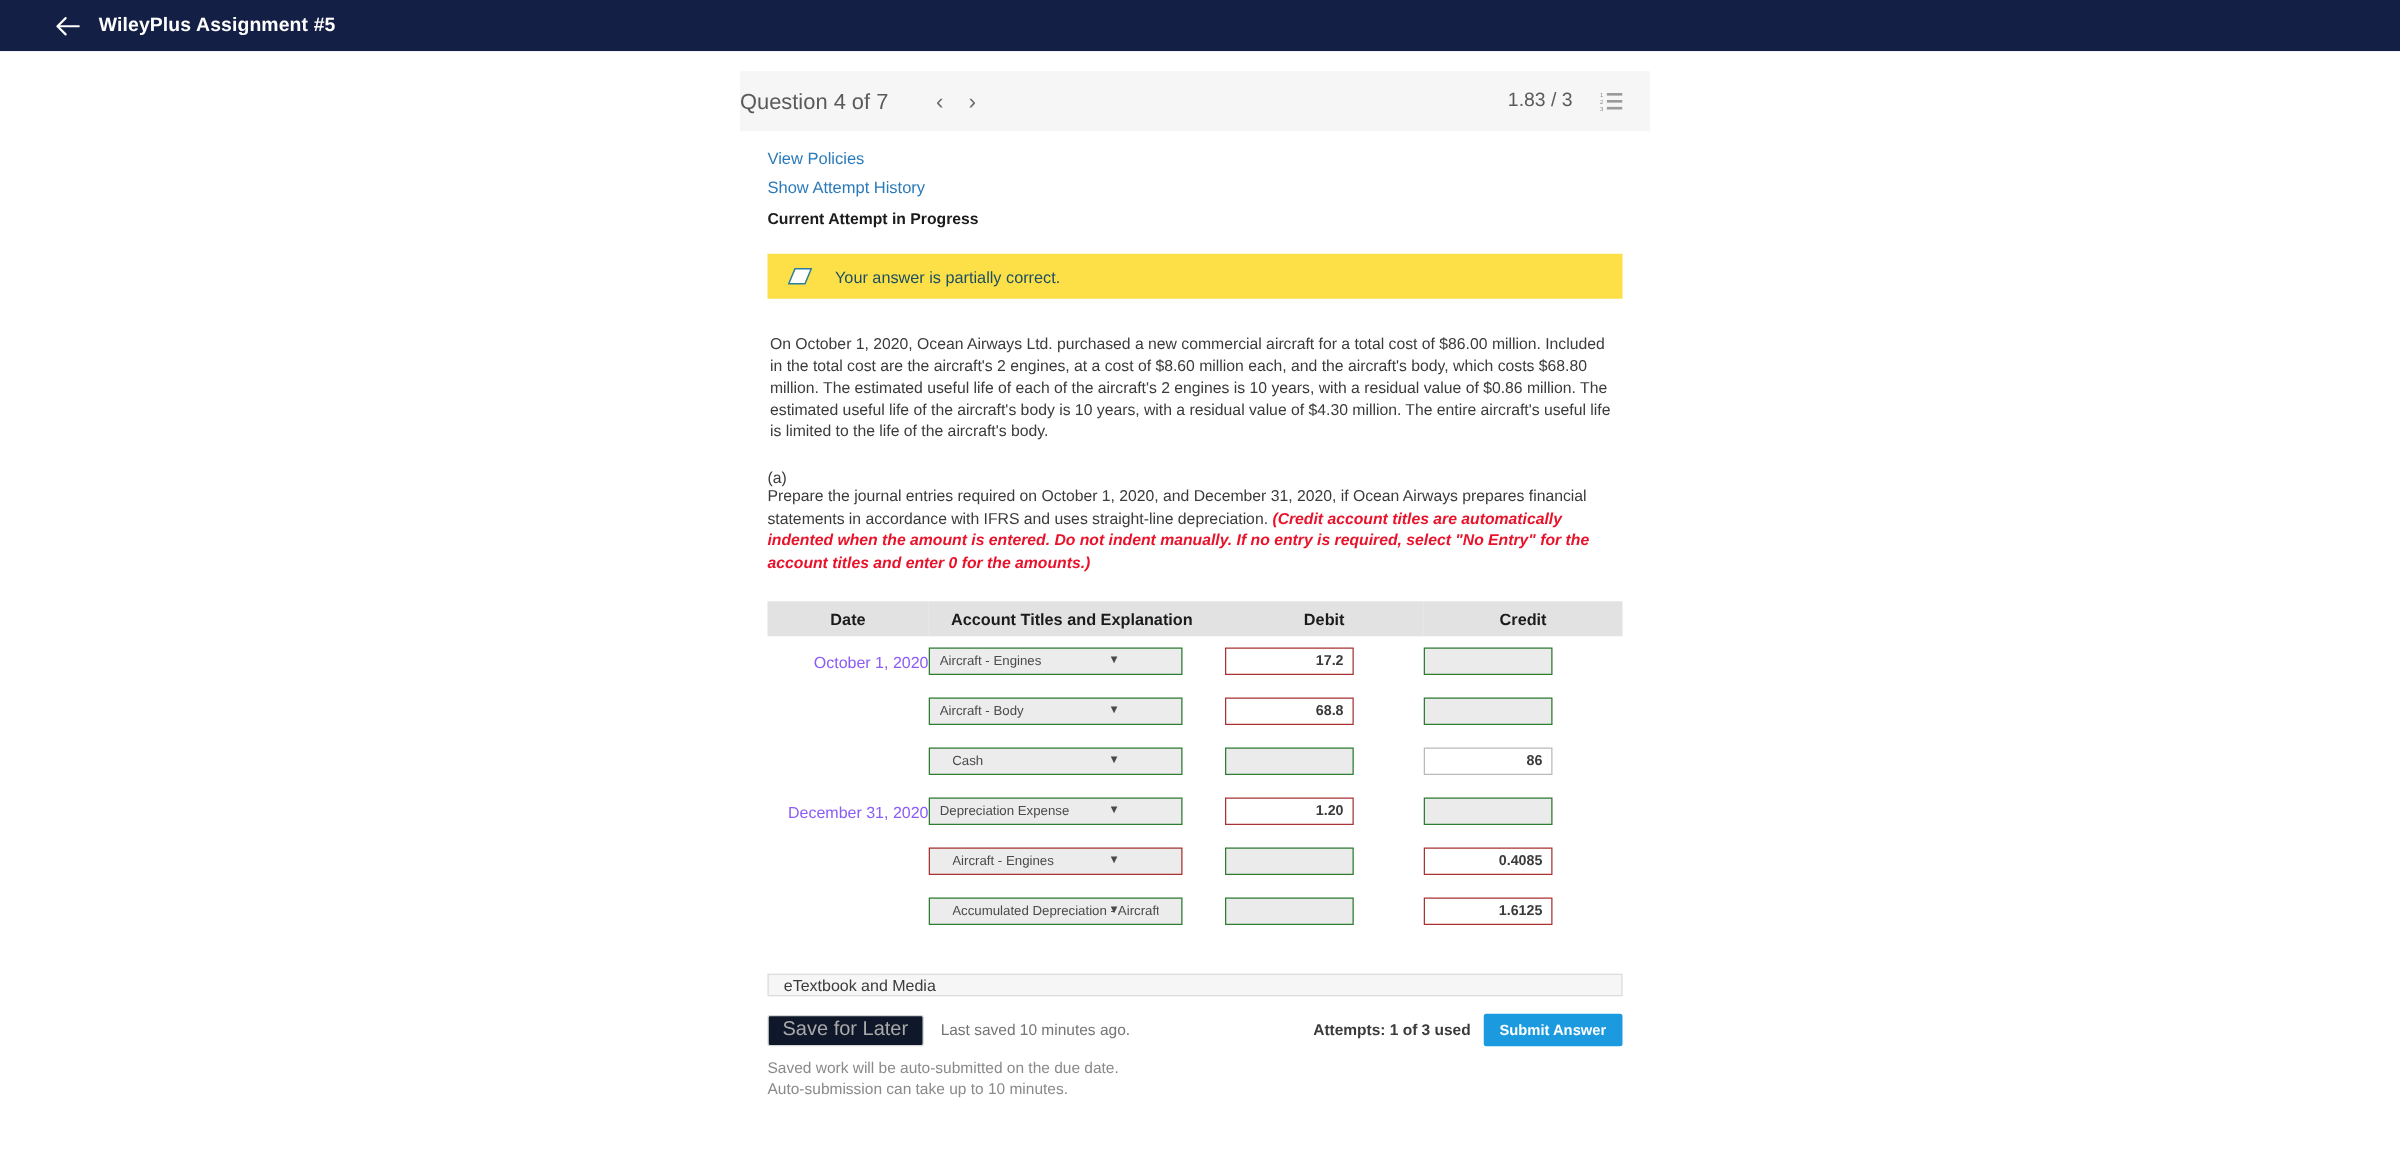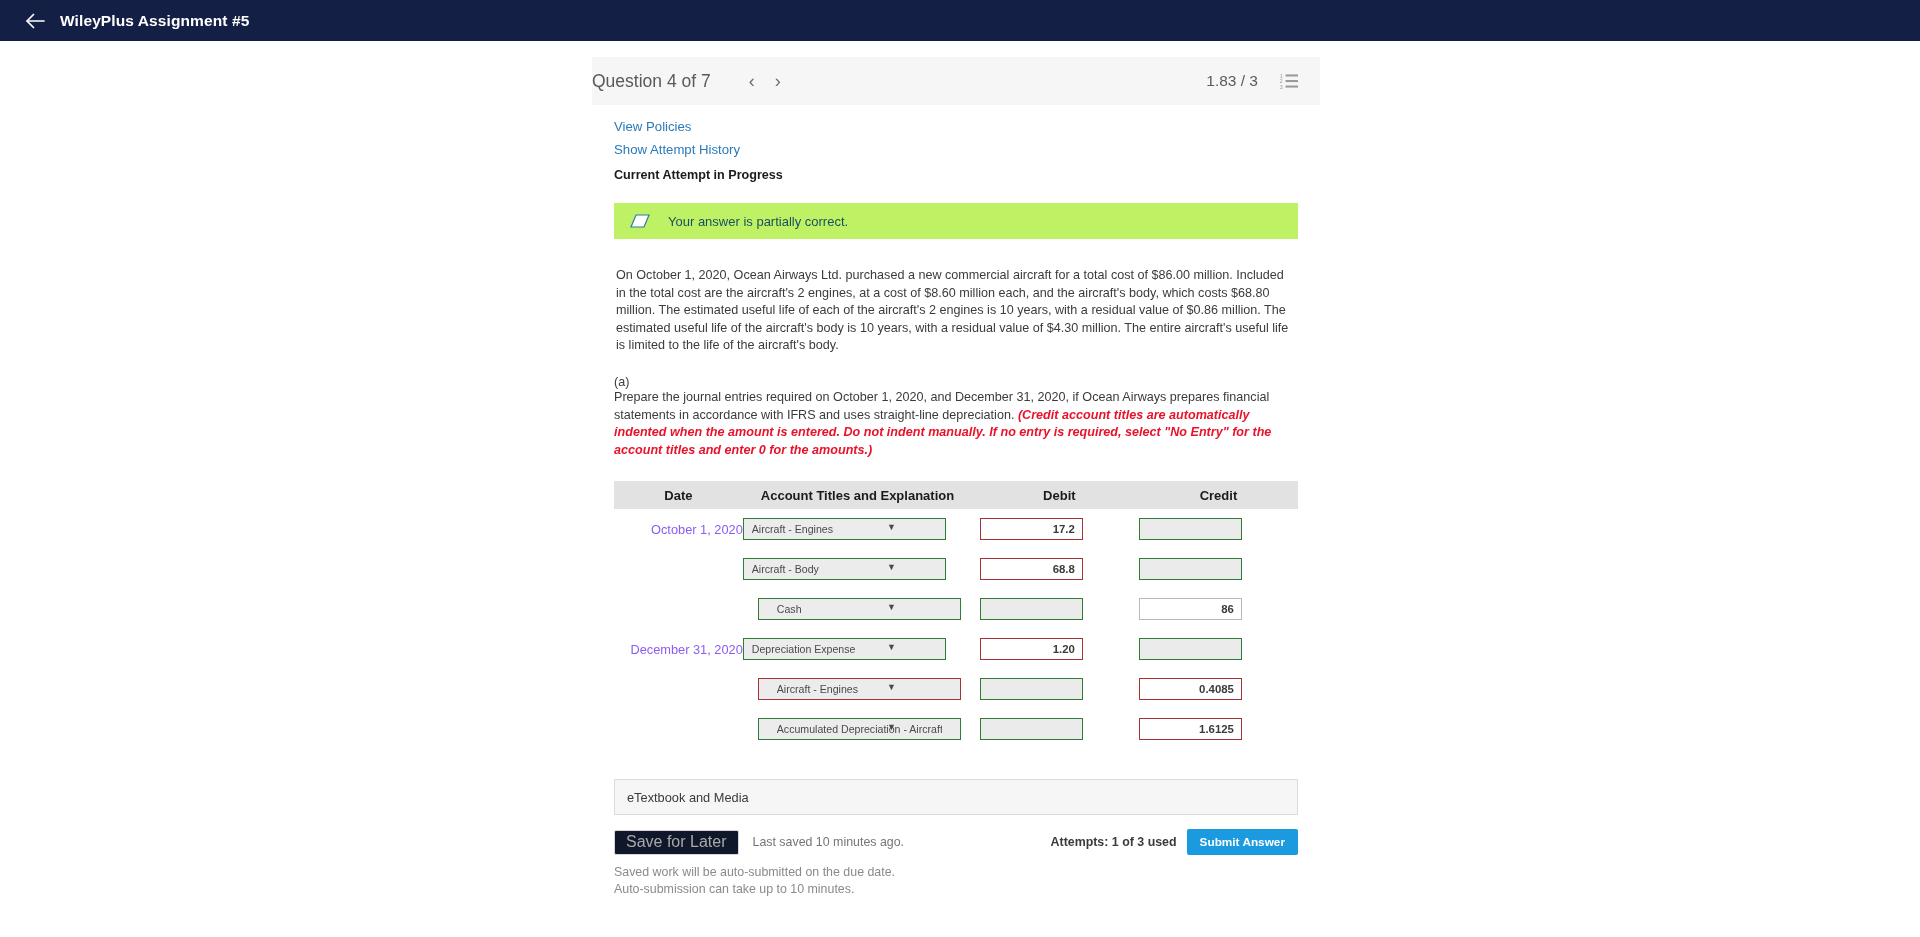"WileyPlus Assignment #5" .appbar { padding-left: 24px -> 43px }
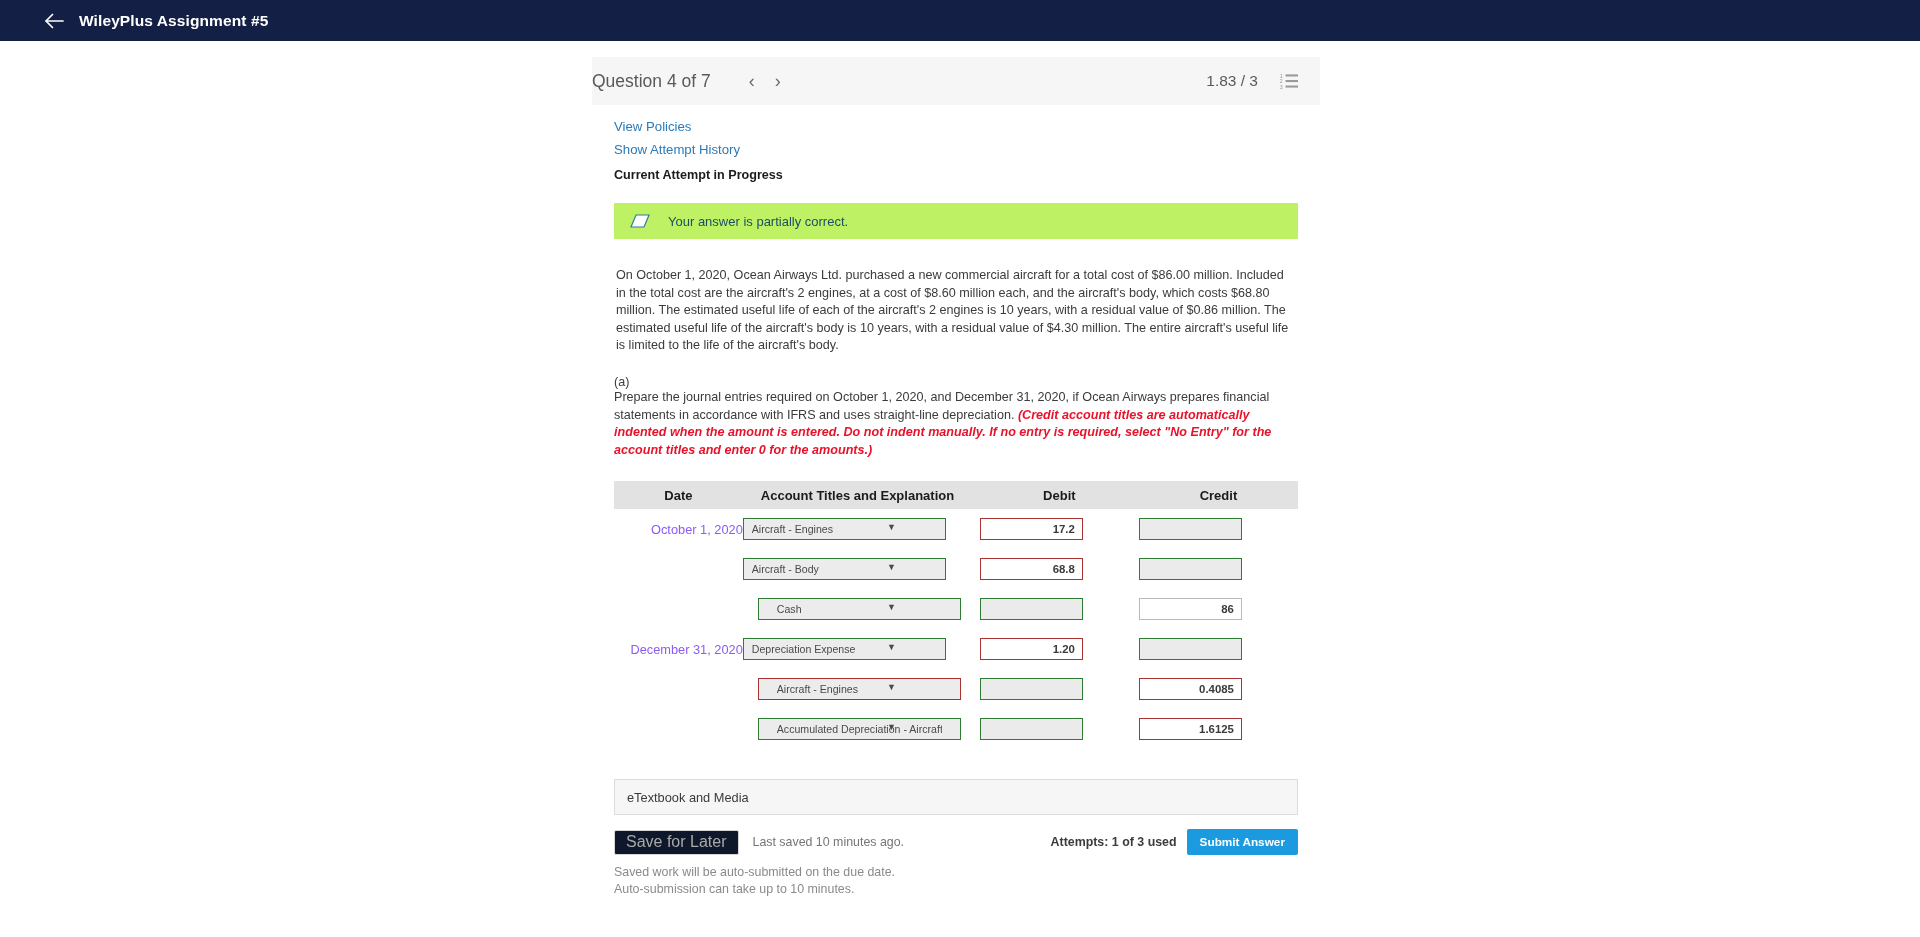"Your answer is partially correct." .alert { background: #bef264 -> #fde047 }
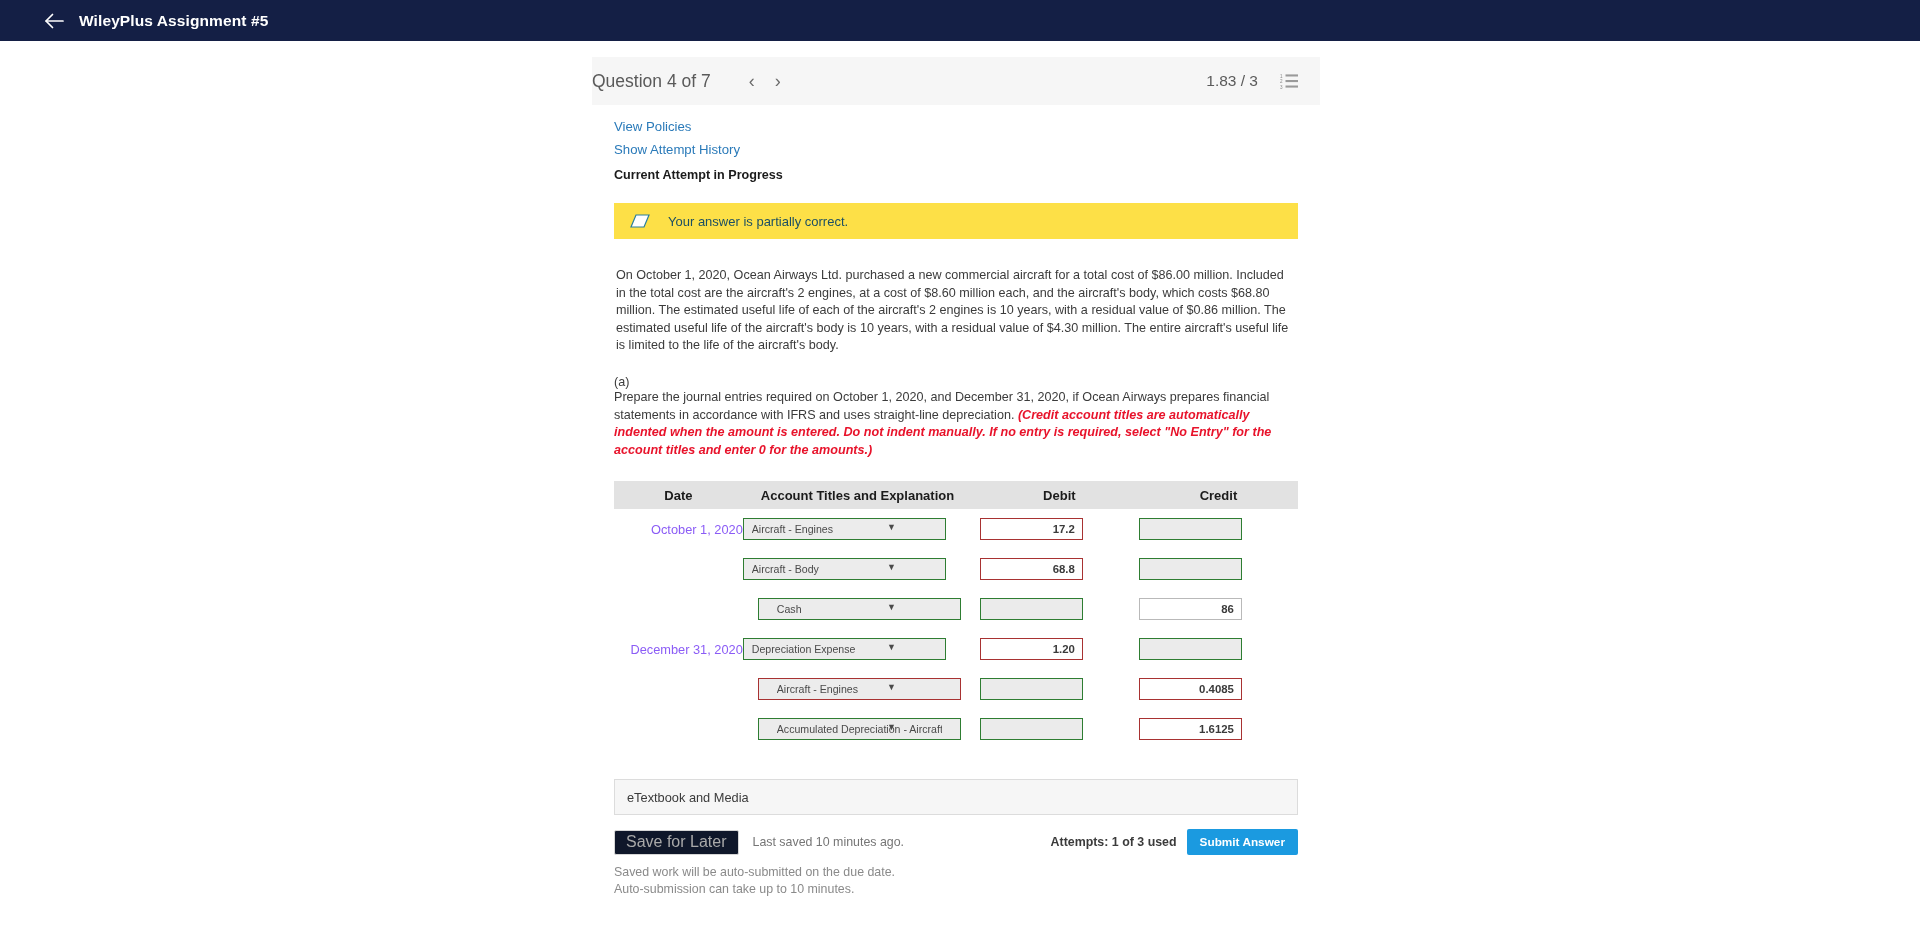"Cash" .acct-select.indent { margin-left: 15px -> none }
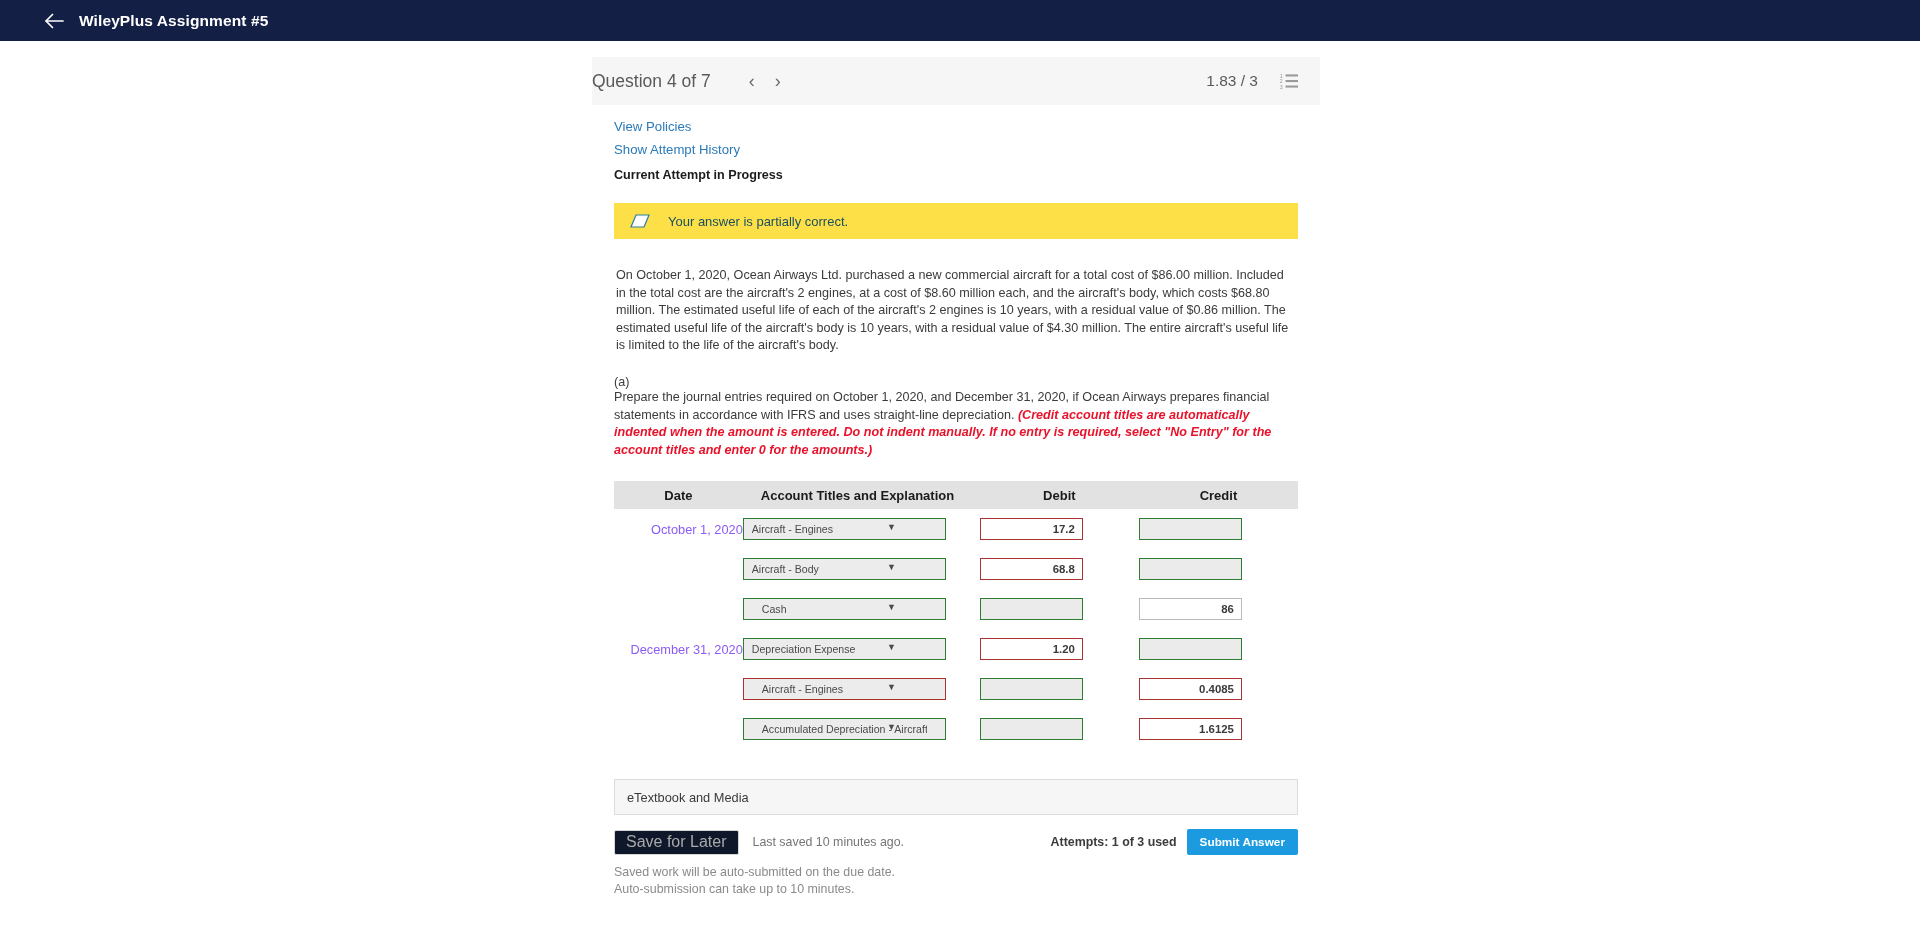"eTextbook and Media" .etext { height: 36px -> 18px }
